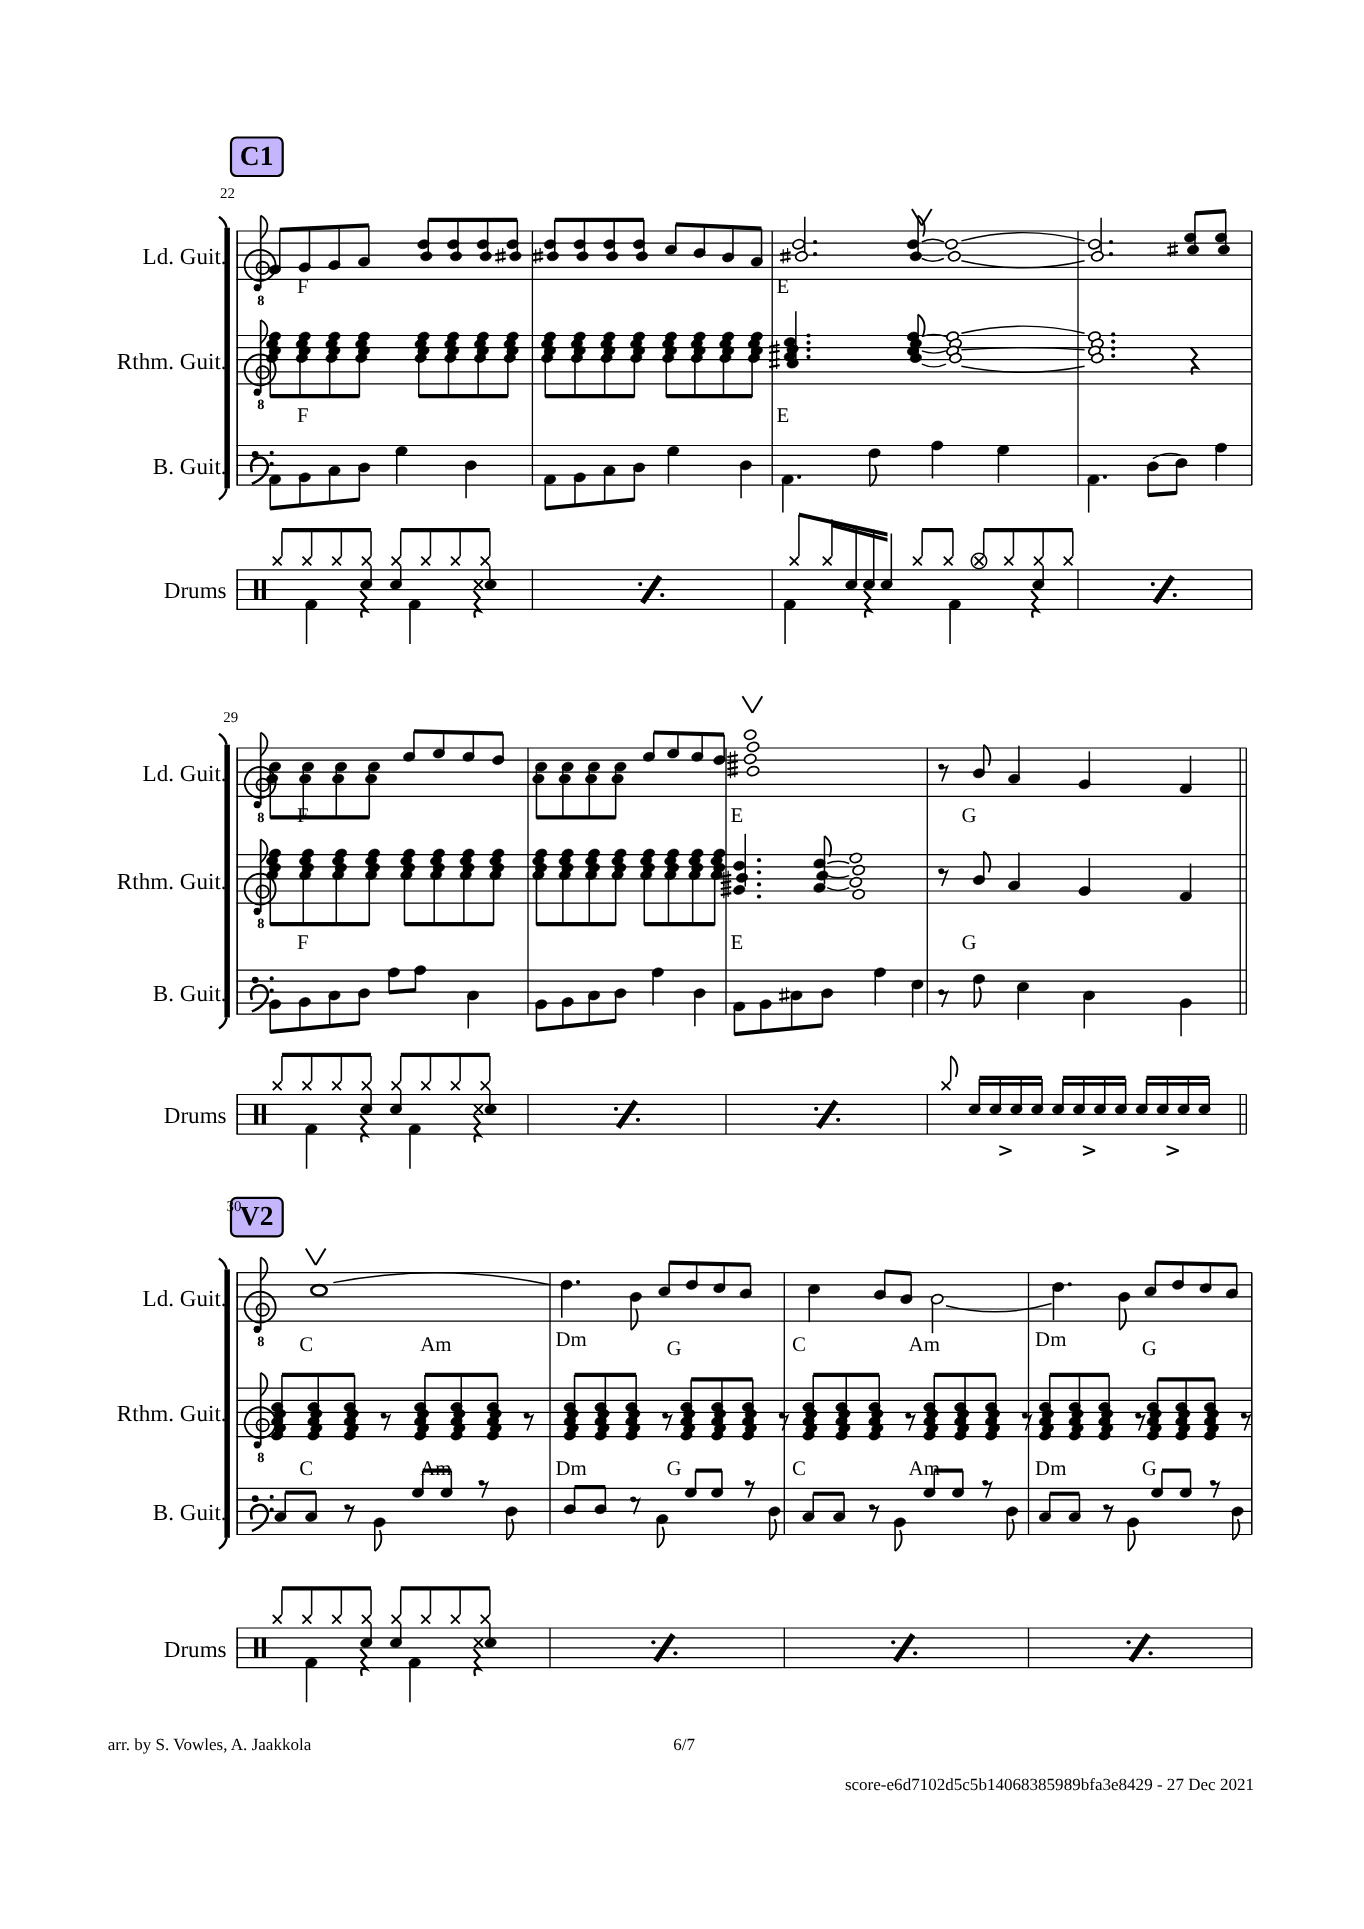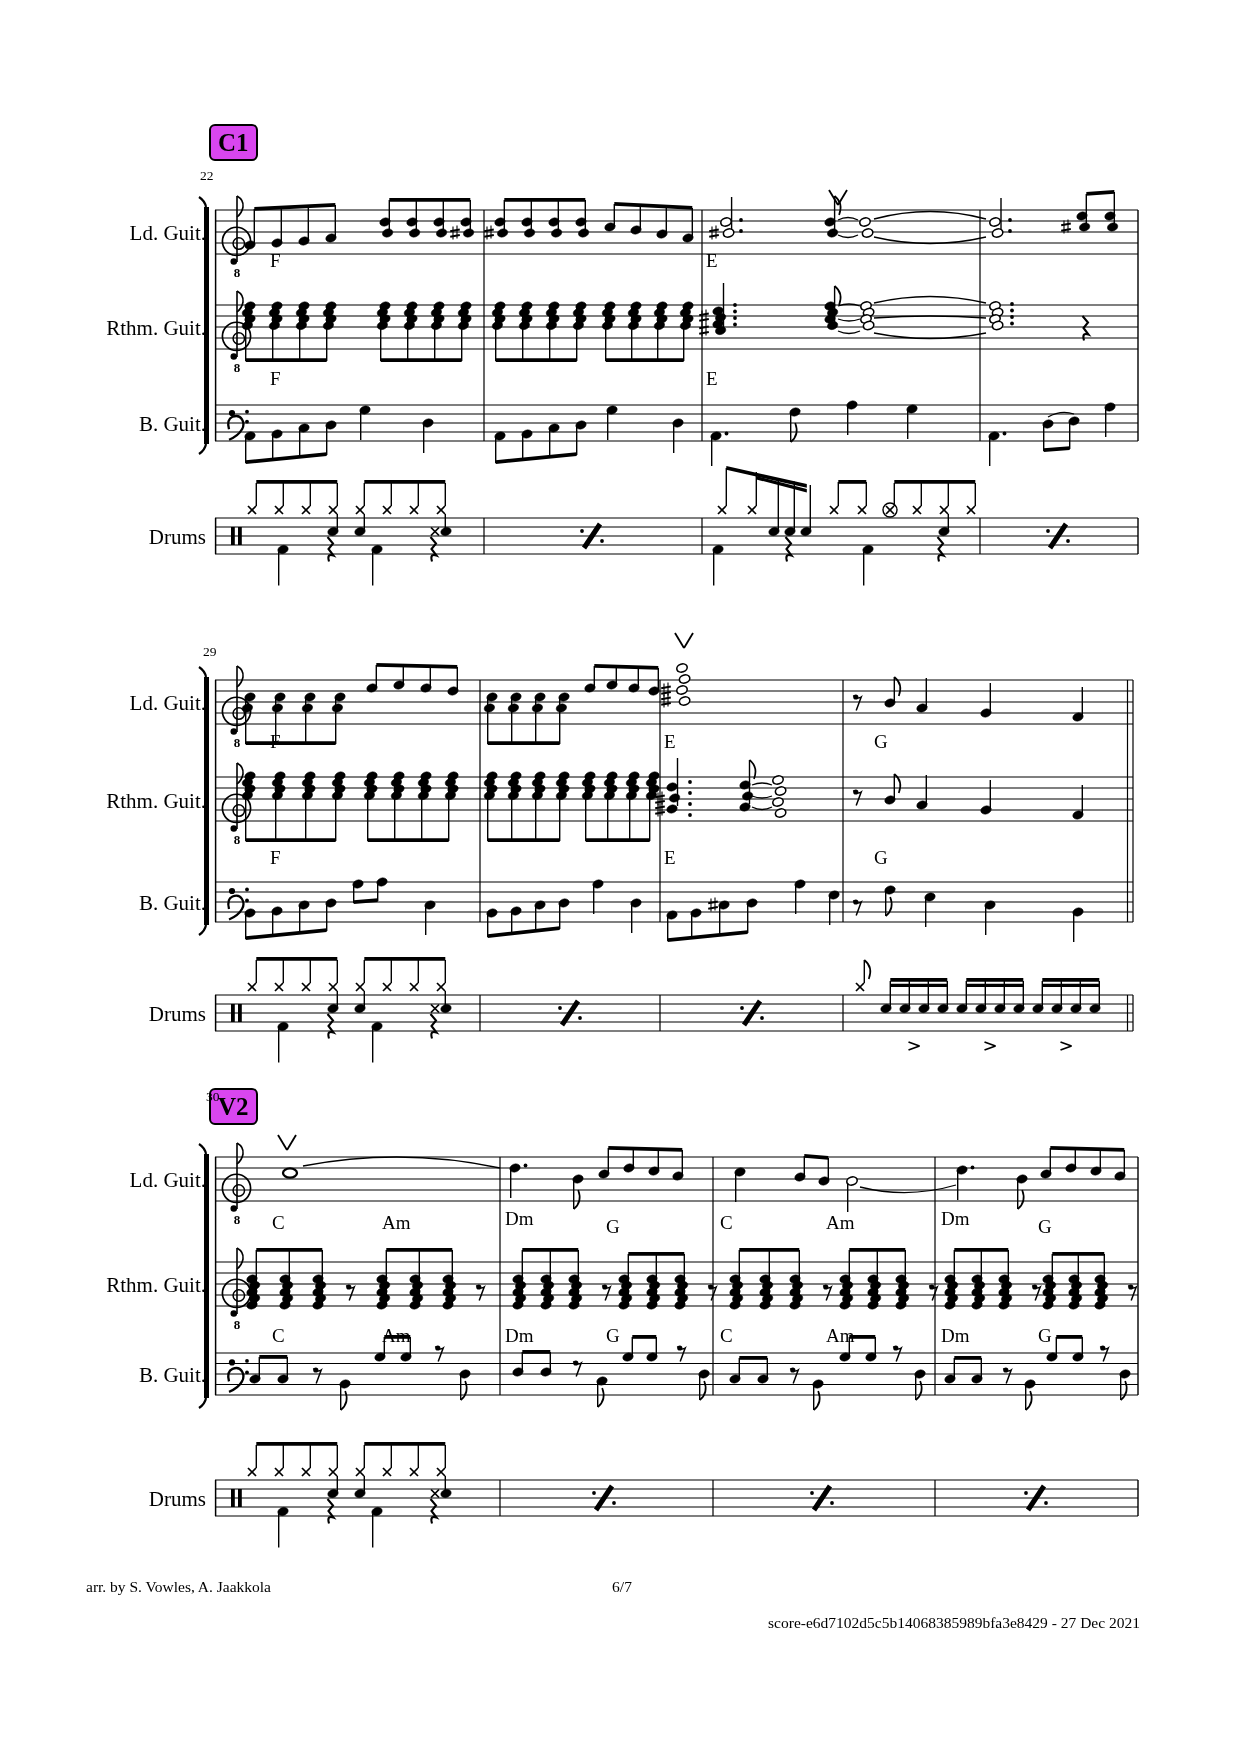"C1" .mark { background: #d946ef -> #c4b5fd }
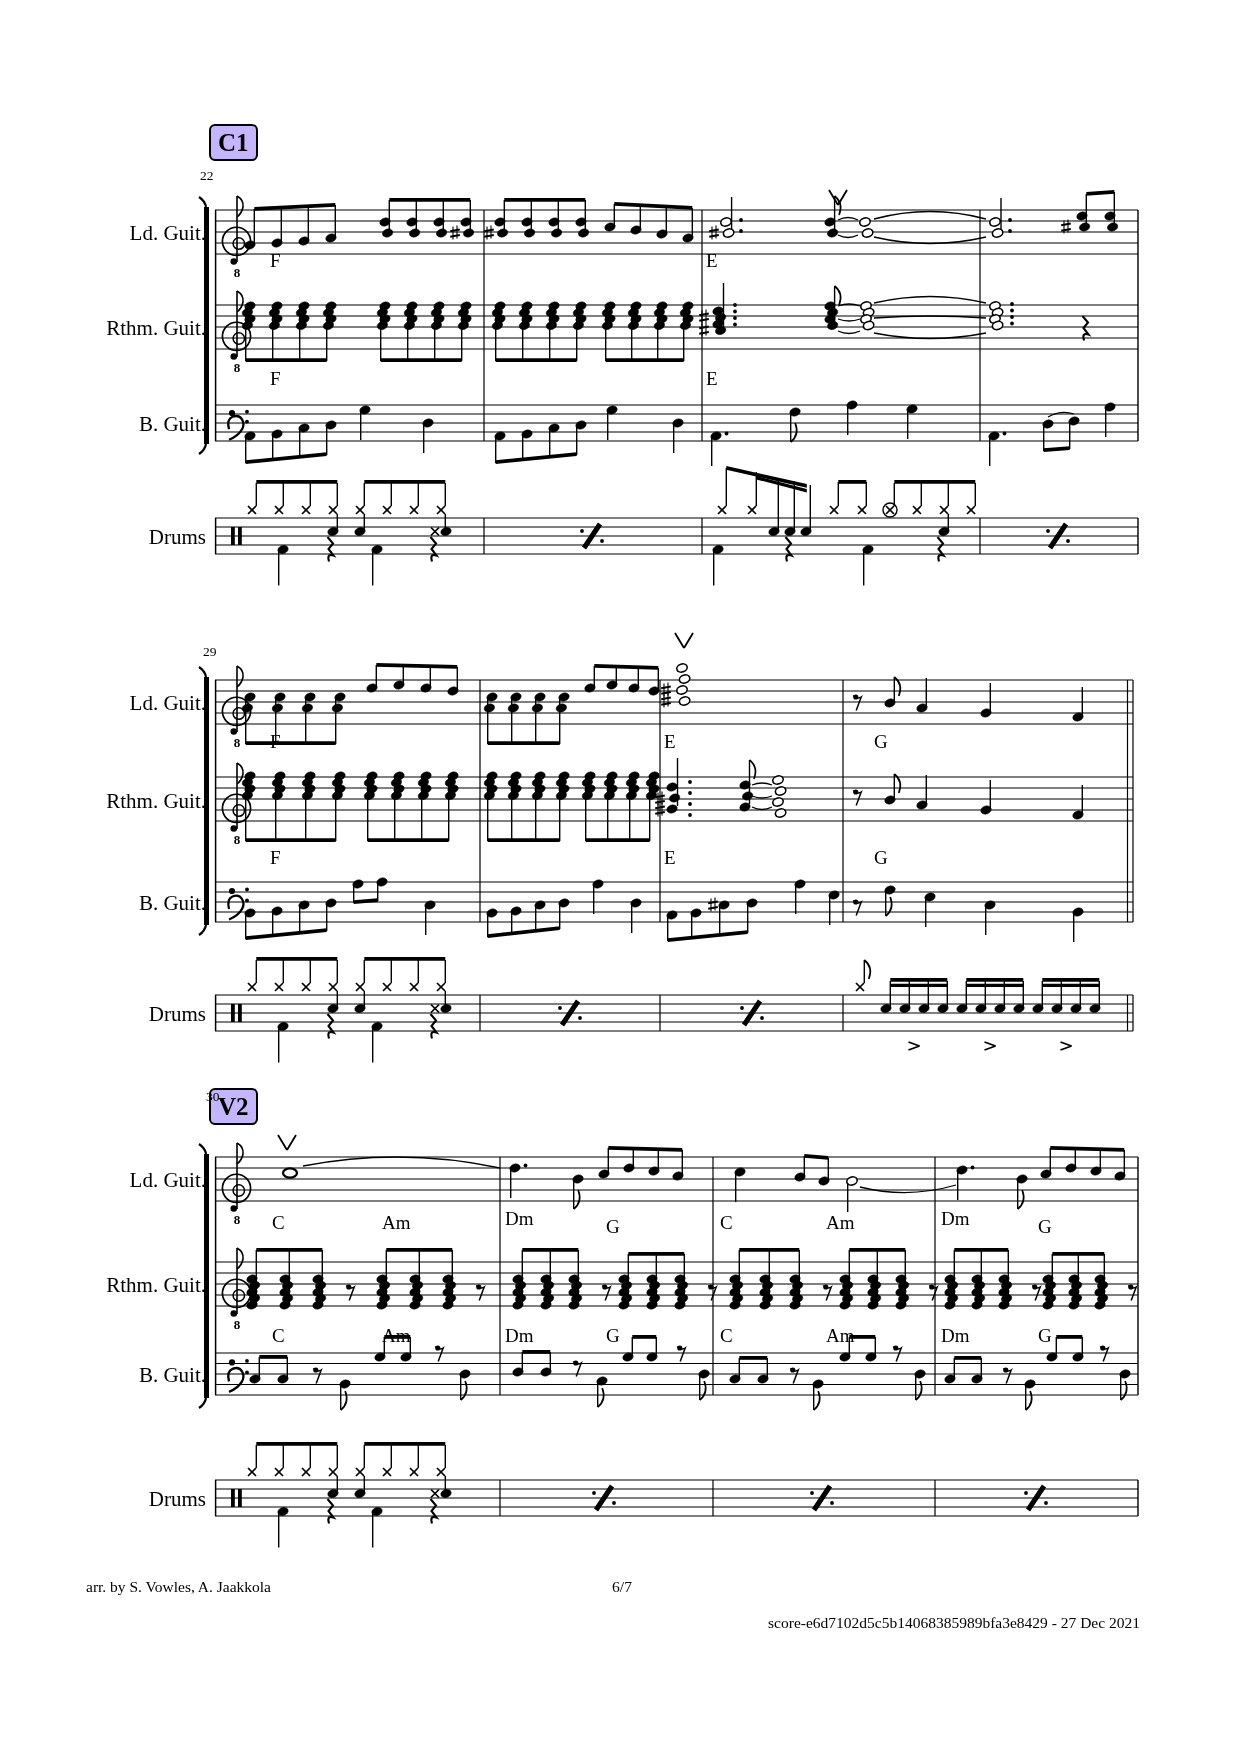"arr. by S. Vowles, A." span.ft { left: 86px -> 98px }
